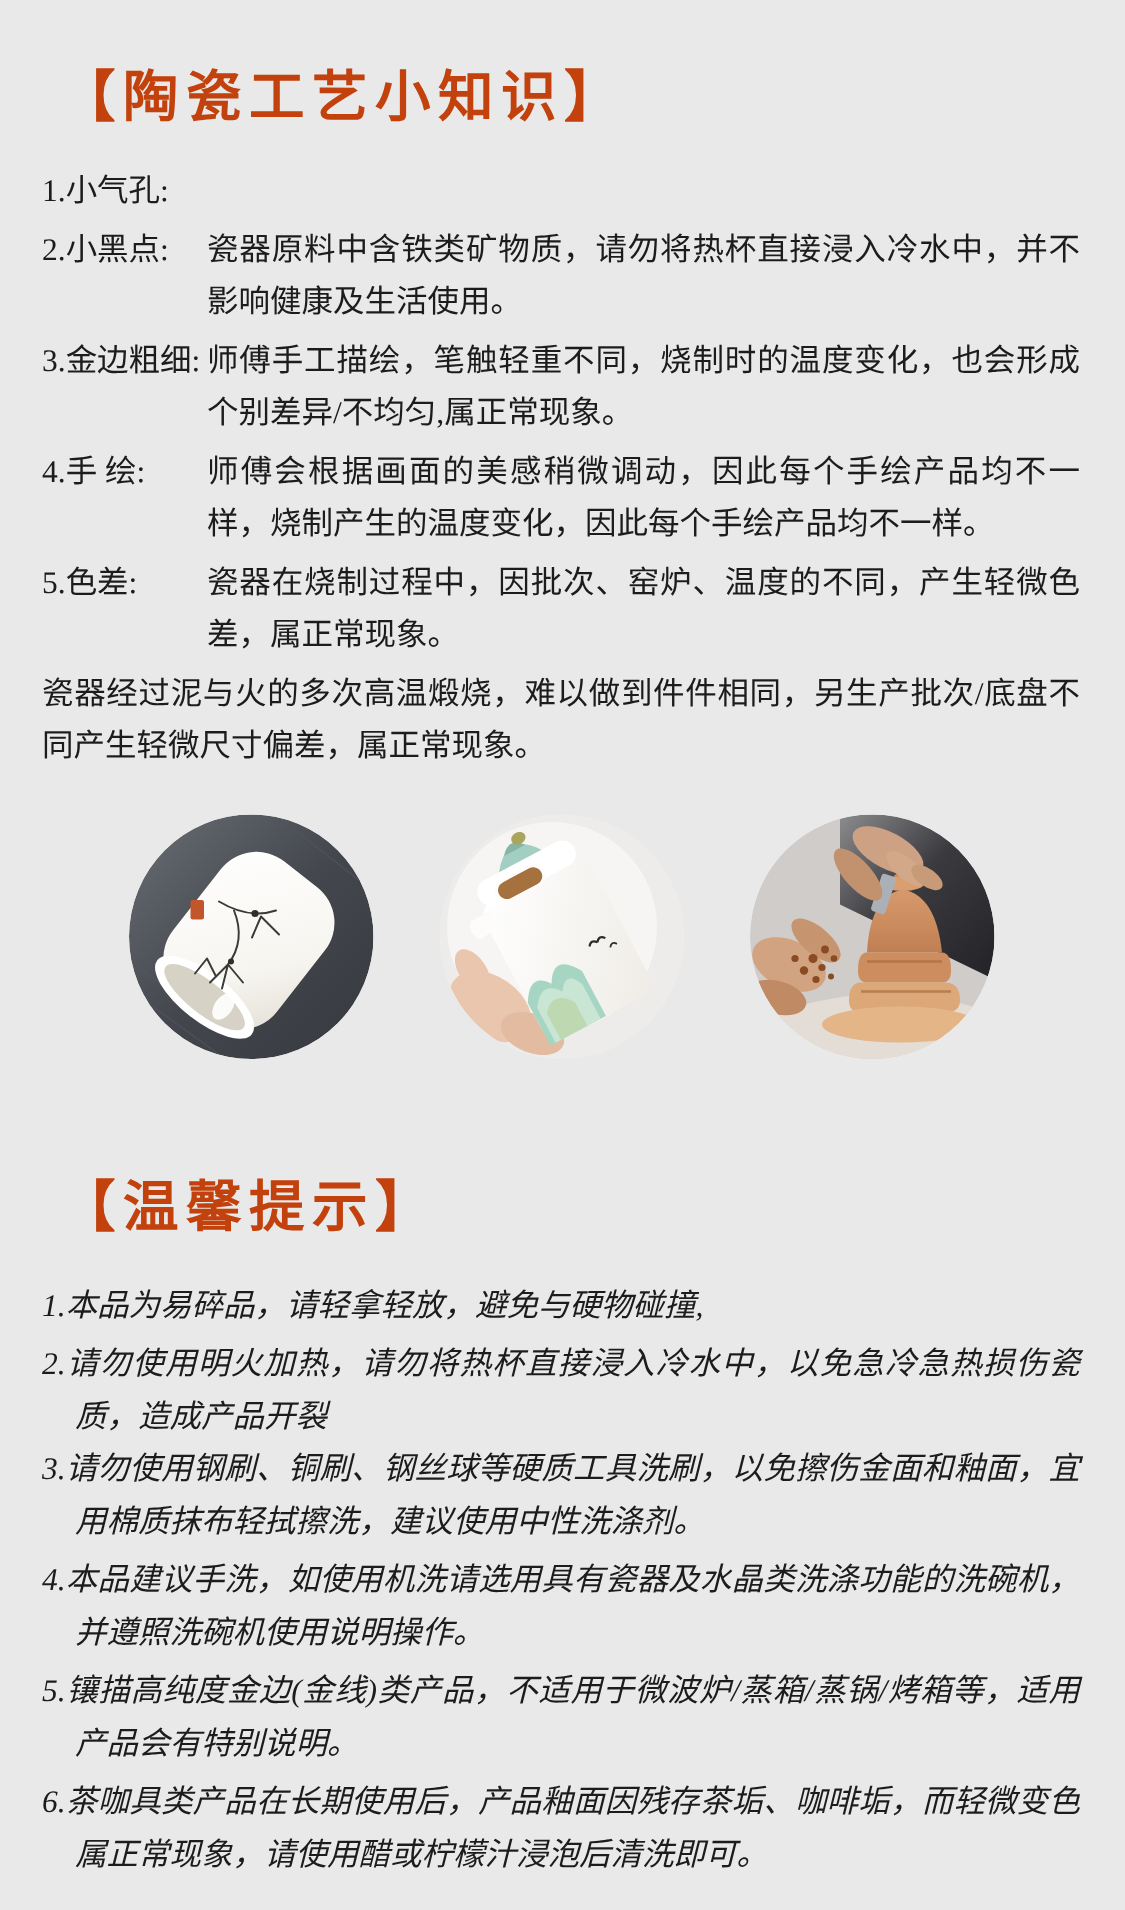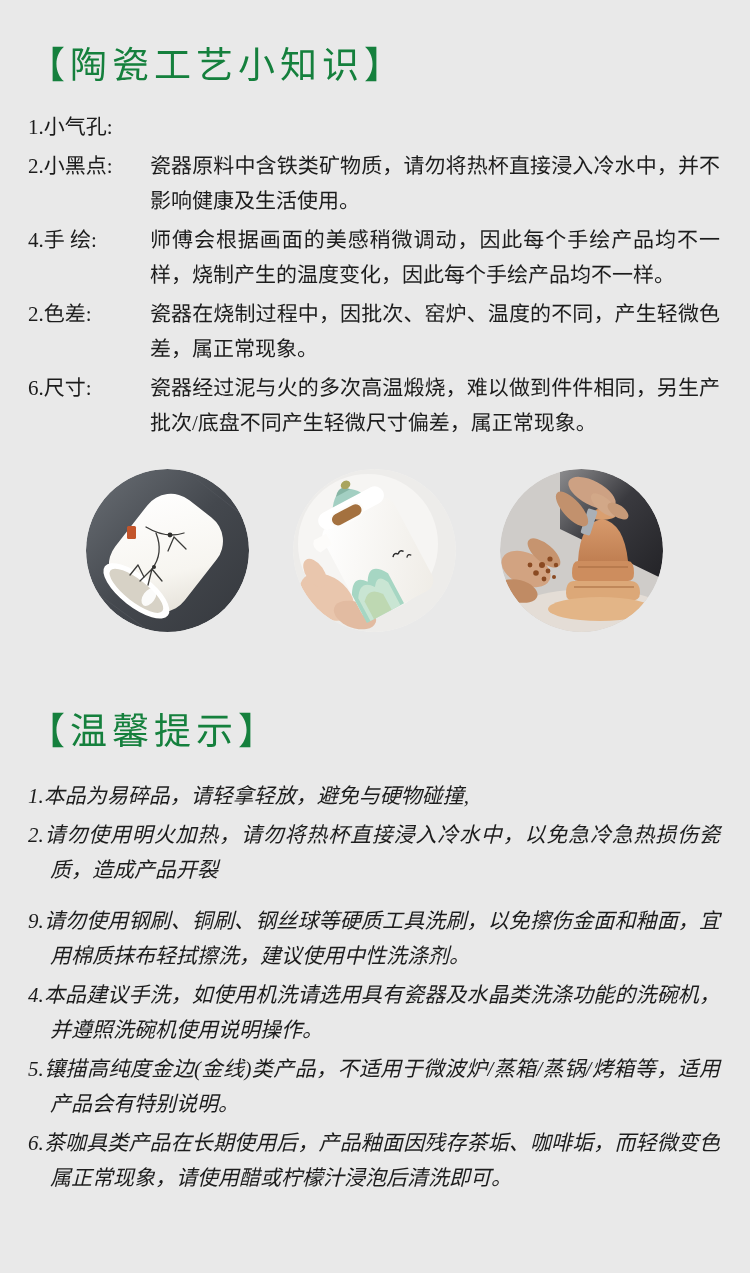"【陶瓷工艺小知识】" .sec-title { color: #15803d -> #c2410c; font-weight: normal -> bold; margin: 0 0 22px 0 -> 0 0 22px 12px }
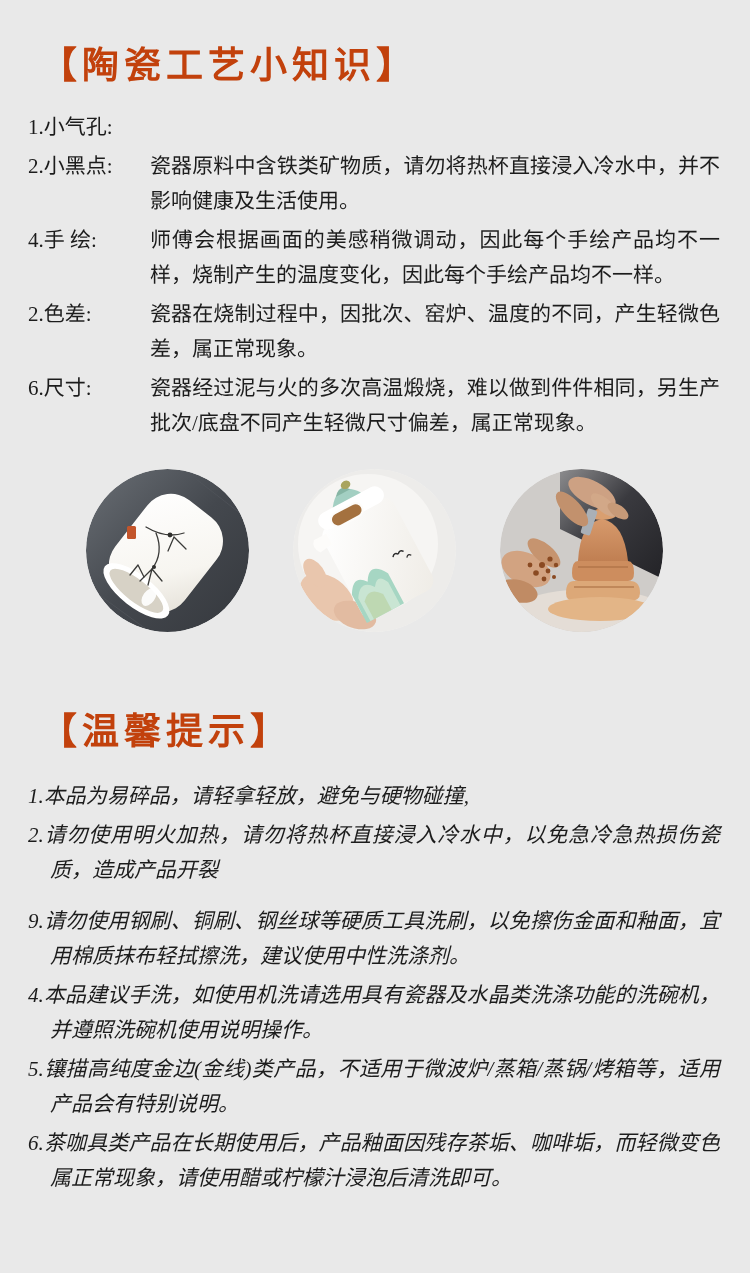"1.小气孔:" .def-row { gap: 12px -> none }
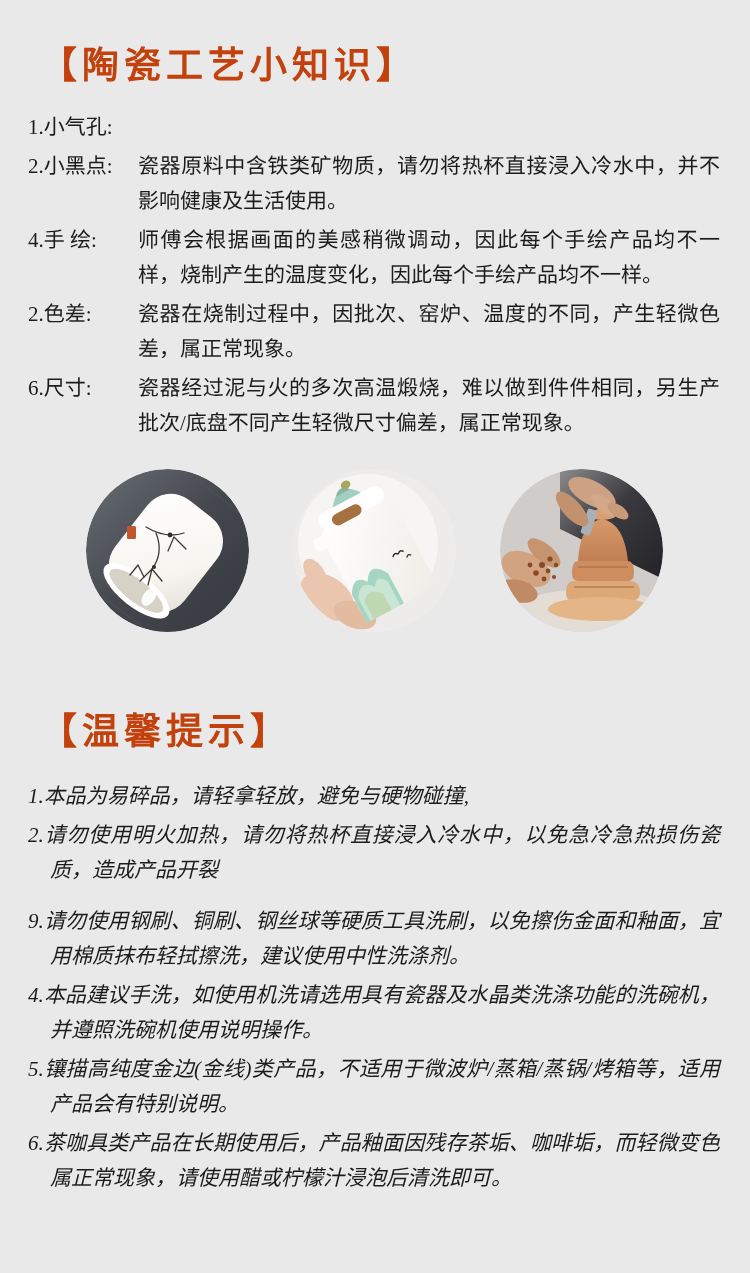"3.金边粗细:" div.def-row { html: none -> <div> <span>3.金边粗细:</span> <span>师傅手工描绘，笔触轻重不同，烧制时的温度变化，也会形成个别差异/不均匀,属正常现象。</span> </div> }
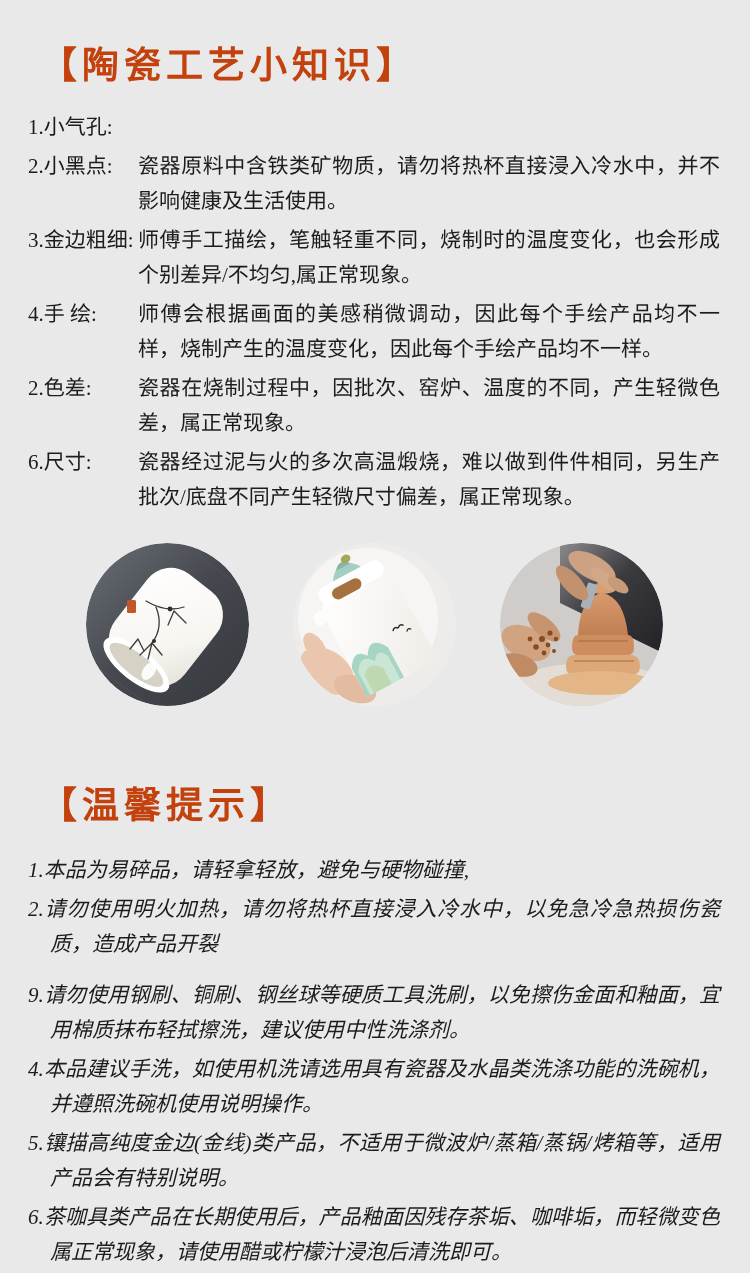"2.色差:" span.def-label { text: 2 -> 5 }
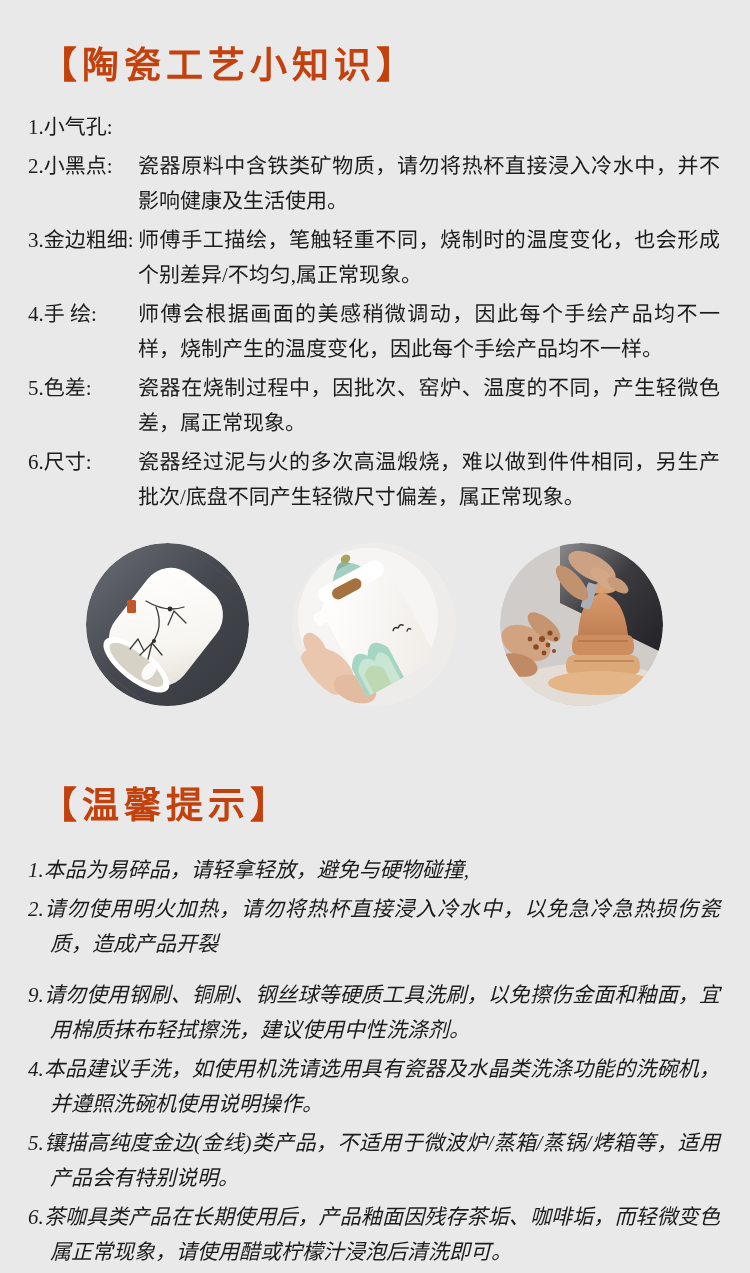"6.尺寸:" span.def-label { html: <span>6.尺寸:</span> -> none }
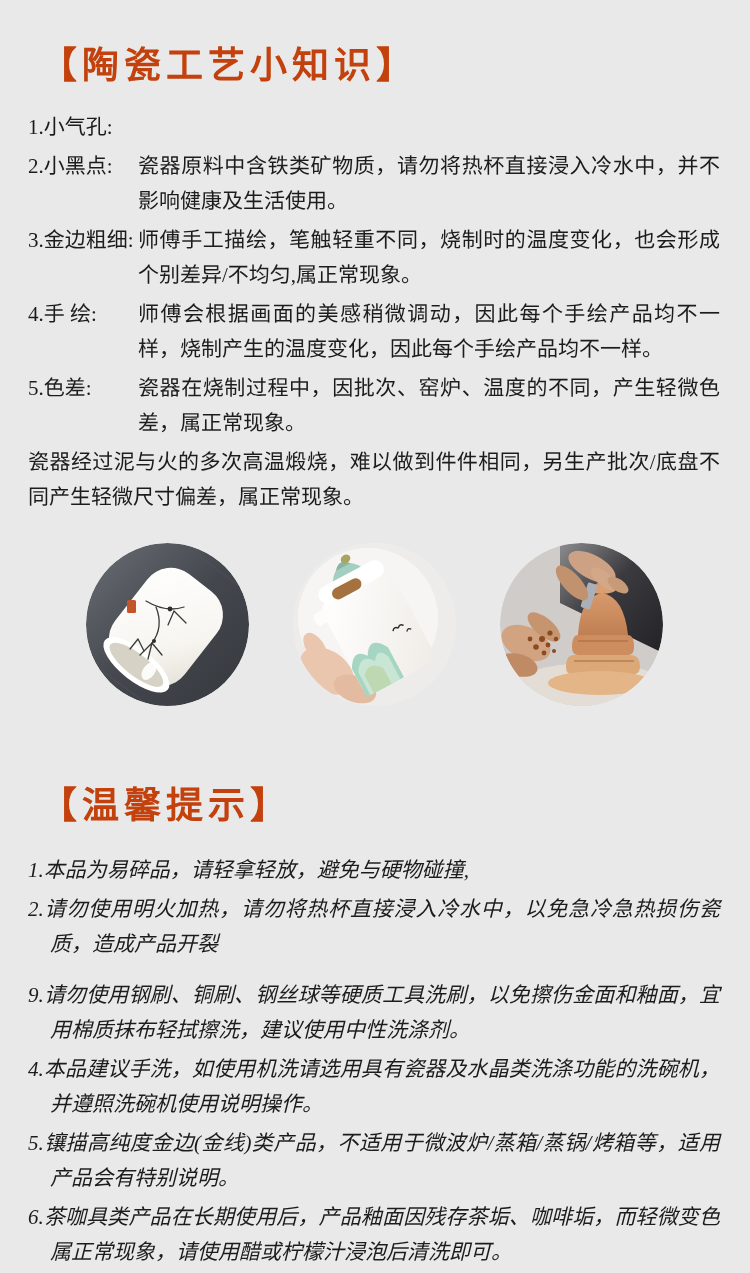"2.请勿使用明火加热，请勿将热杯直接浸入冷水中，以免急冷急热损伤瓷质，造成产品开" p.tip { margin: 0 0 16px 0 -> 0 0 0 0 }
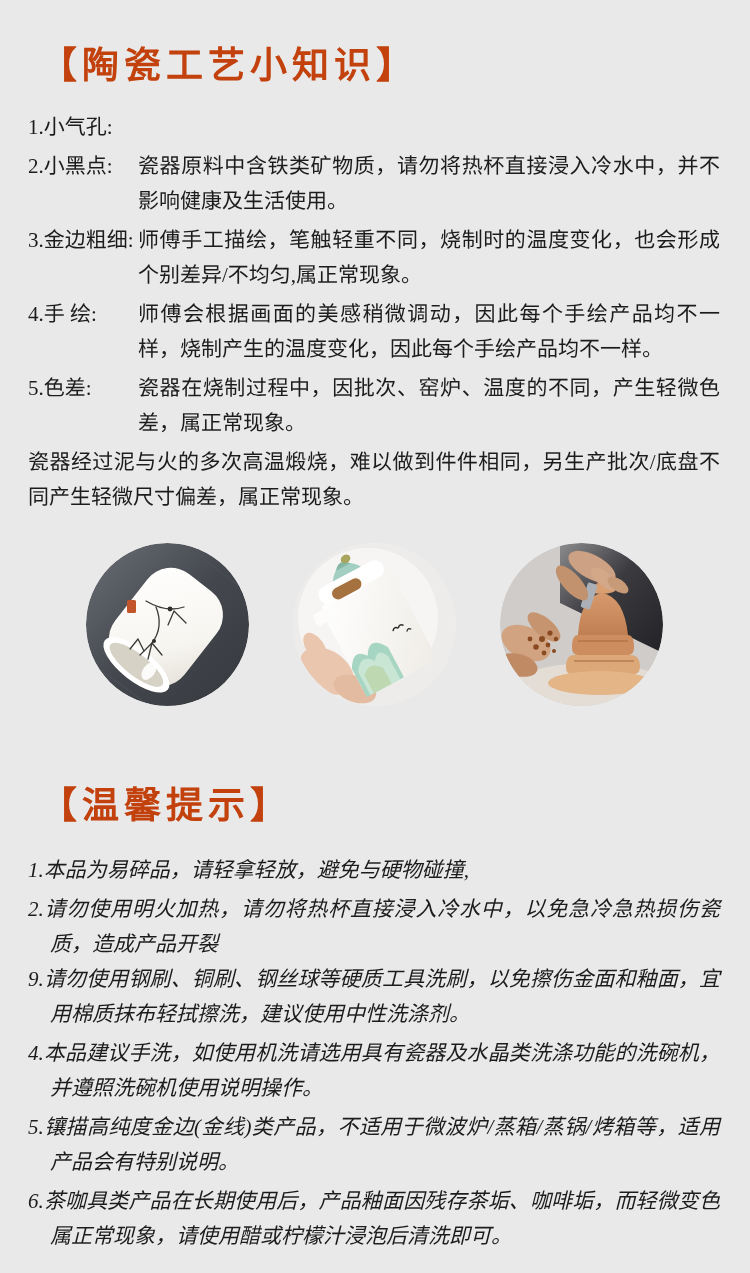"9.请勿使用钢刷、铜刷、钢丝球等硬质工具洗刷，以免擦伤金面和釉面，宜用棉质抹布轻" p.tip { text: 9 -> 3 }
